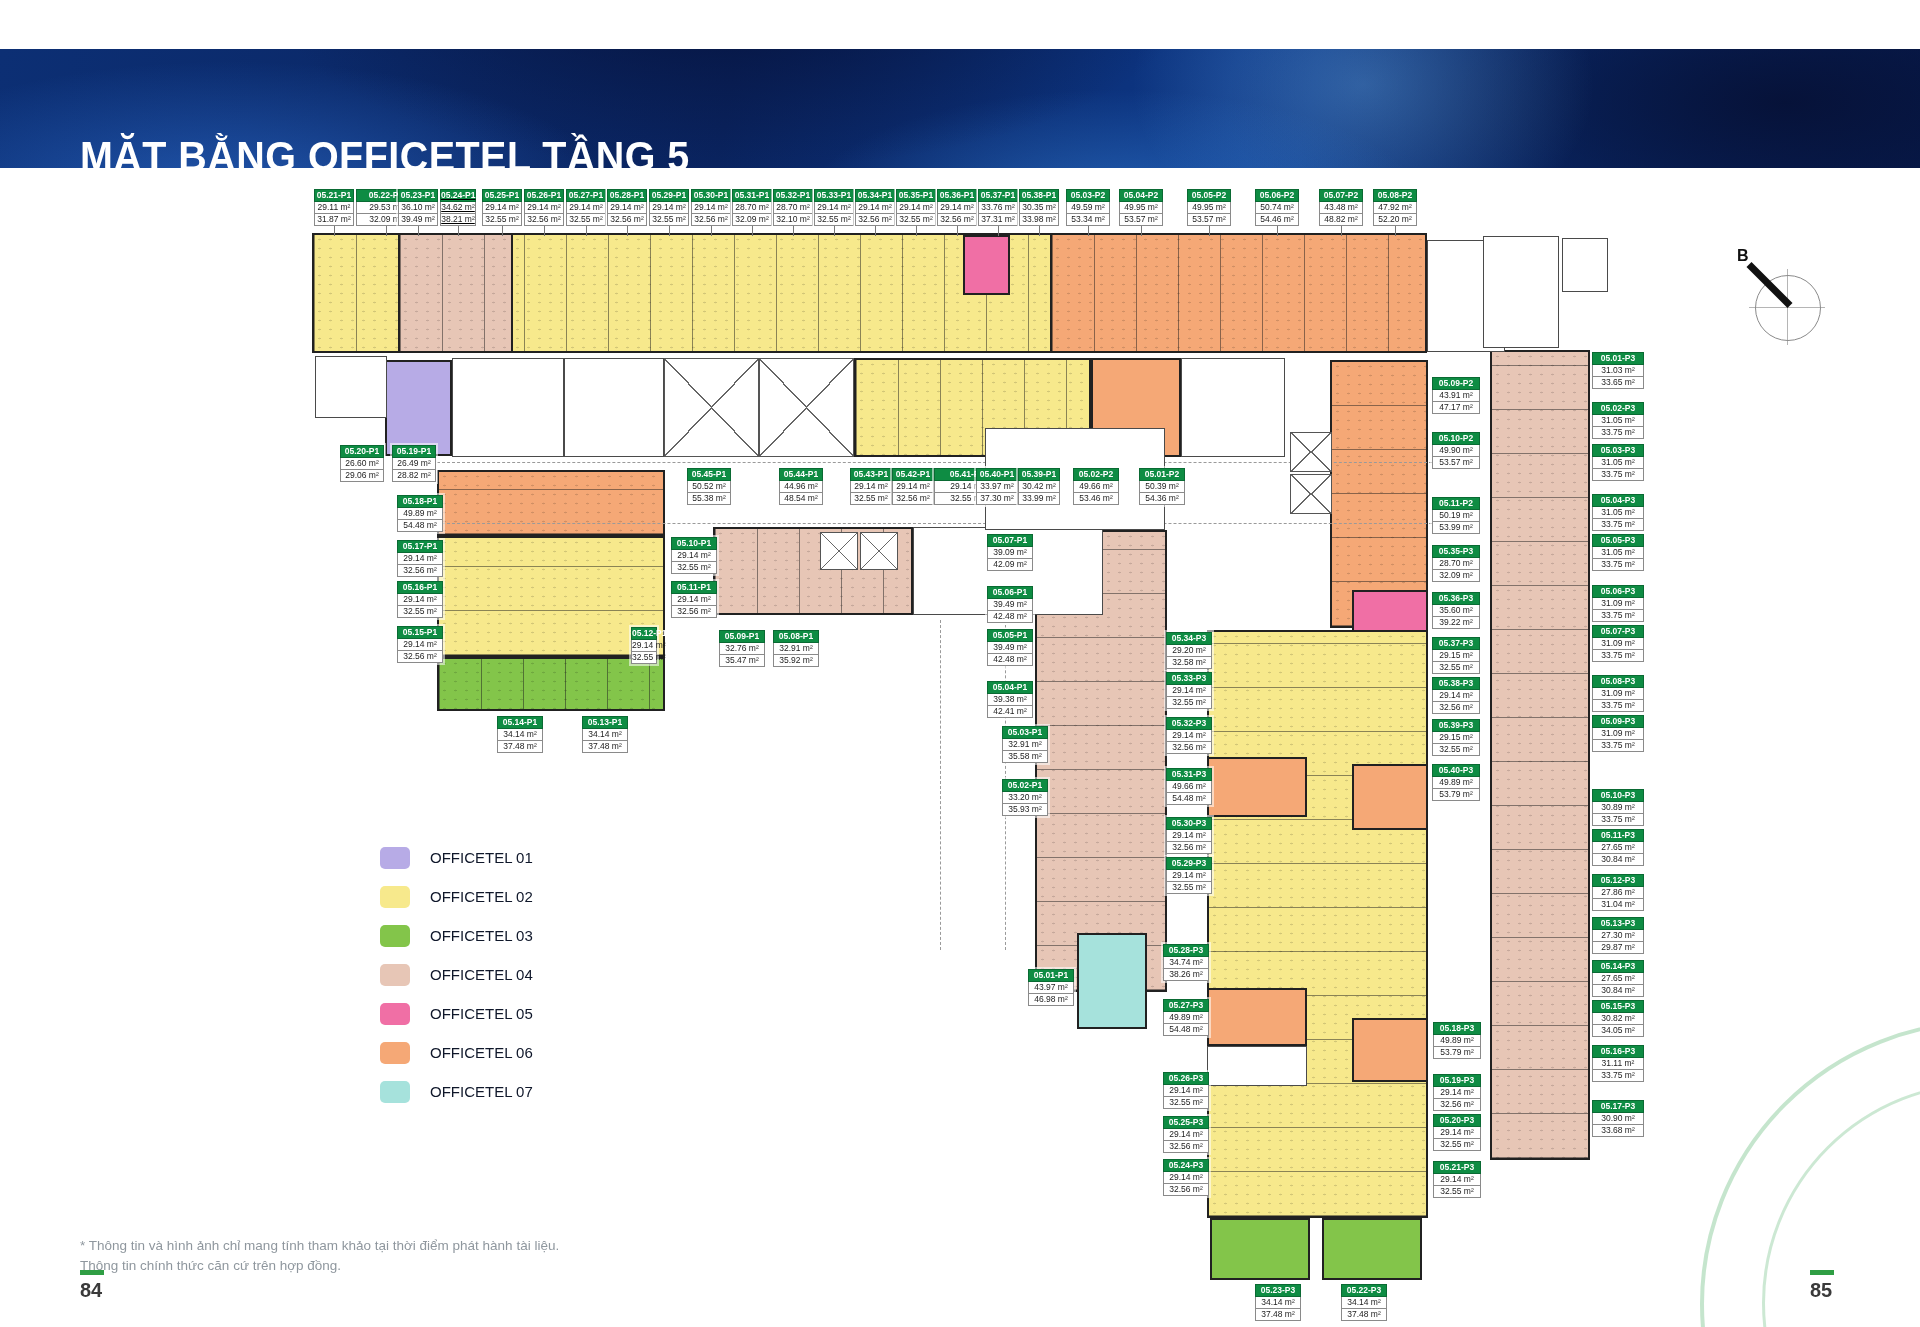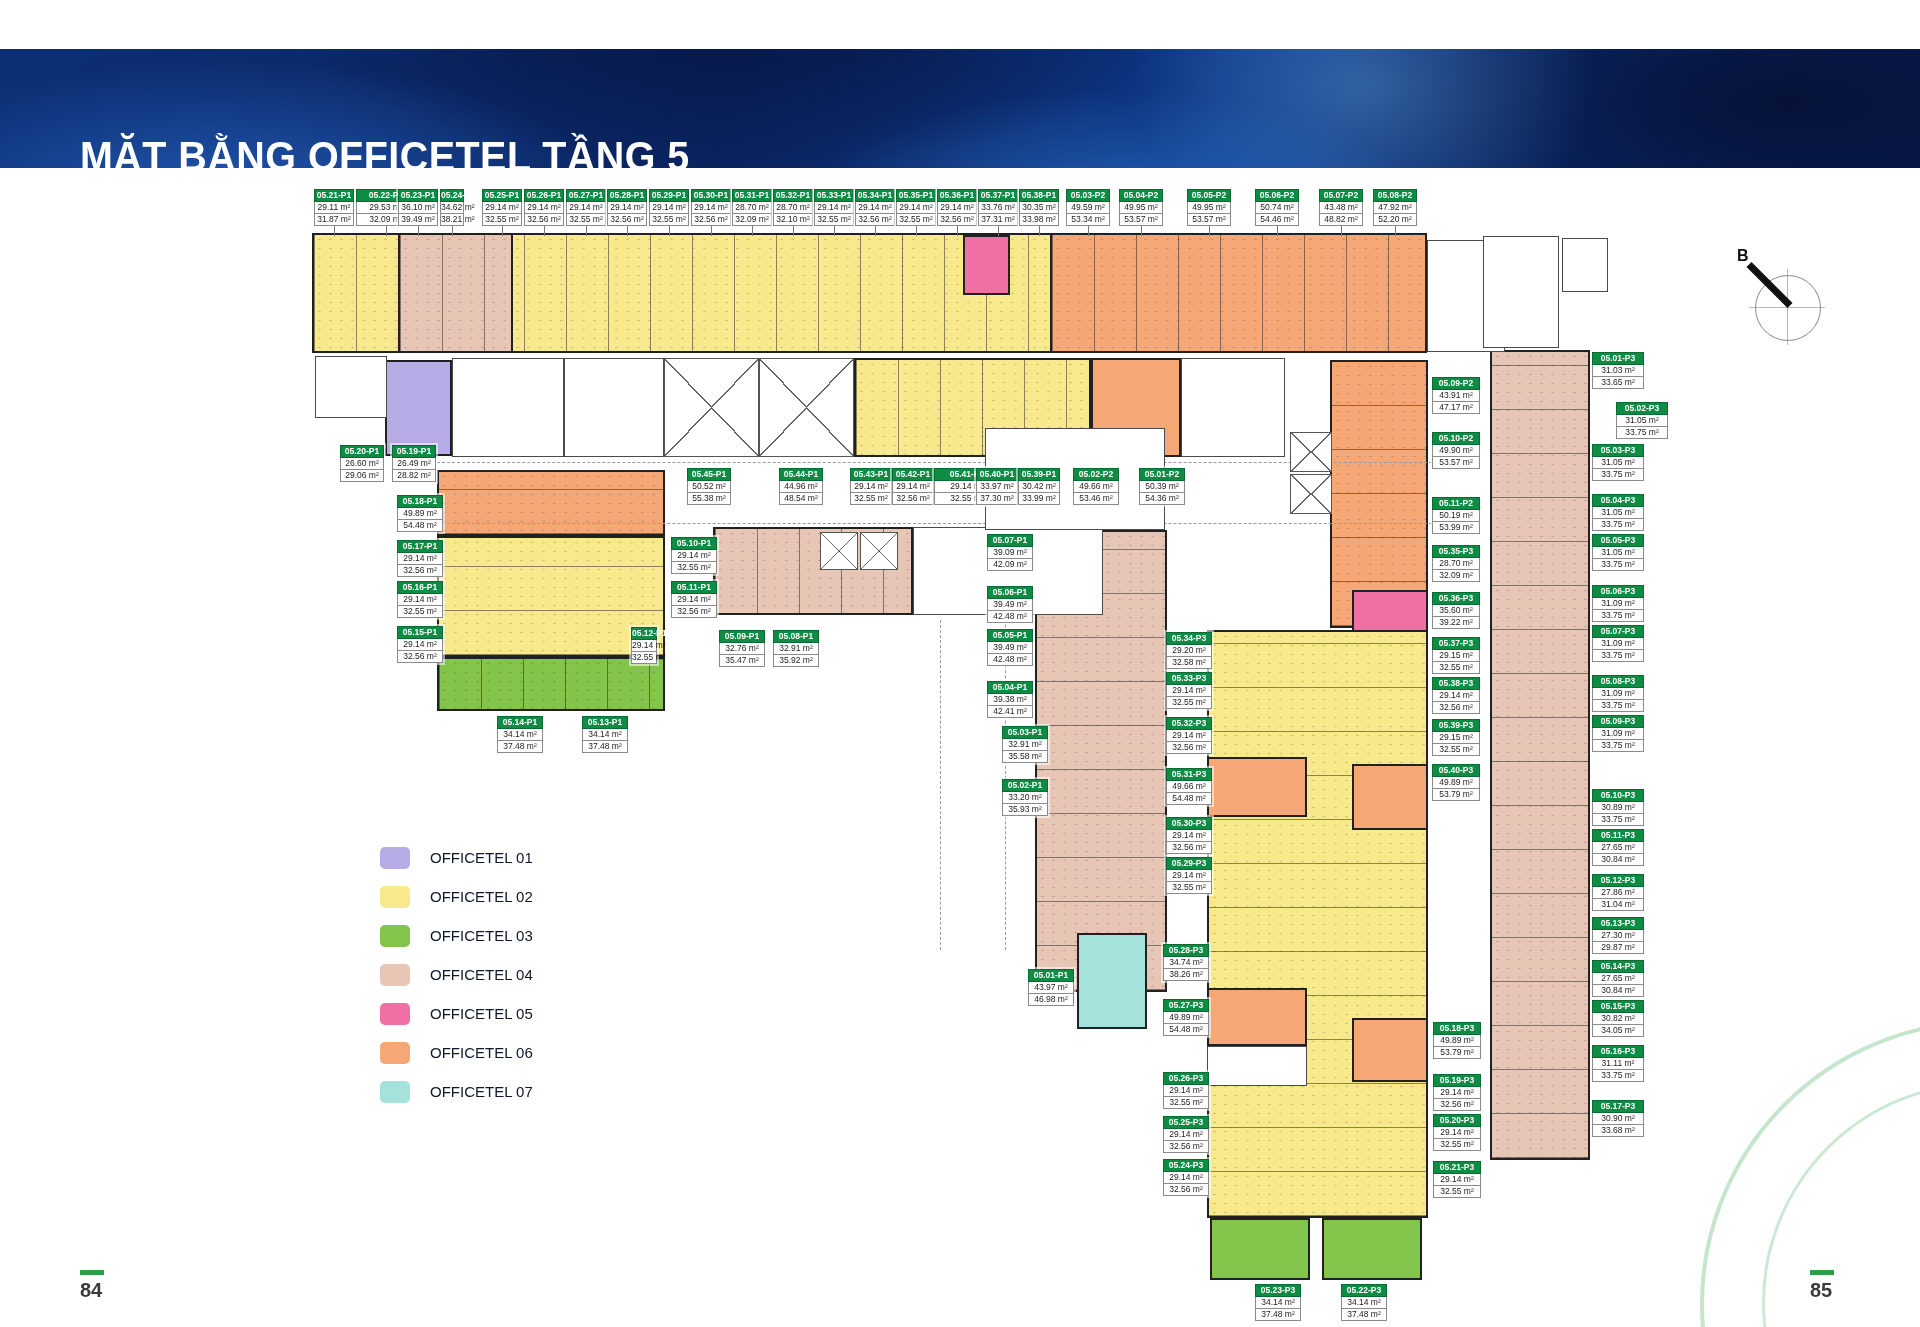"05.24-P1" div.ulabel { text-decoration: none -> underline; width: 24px -> 36px }
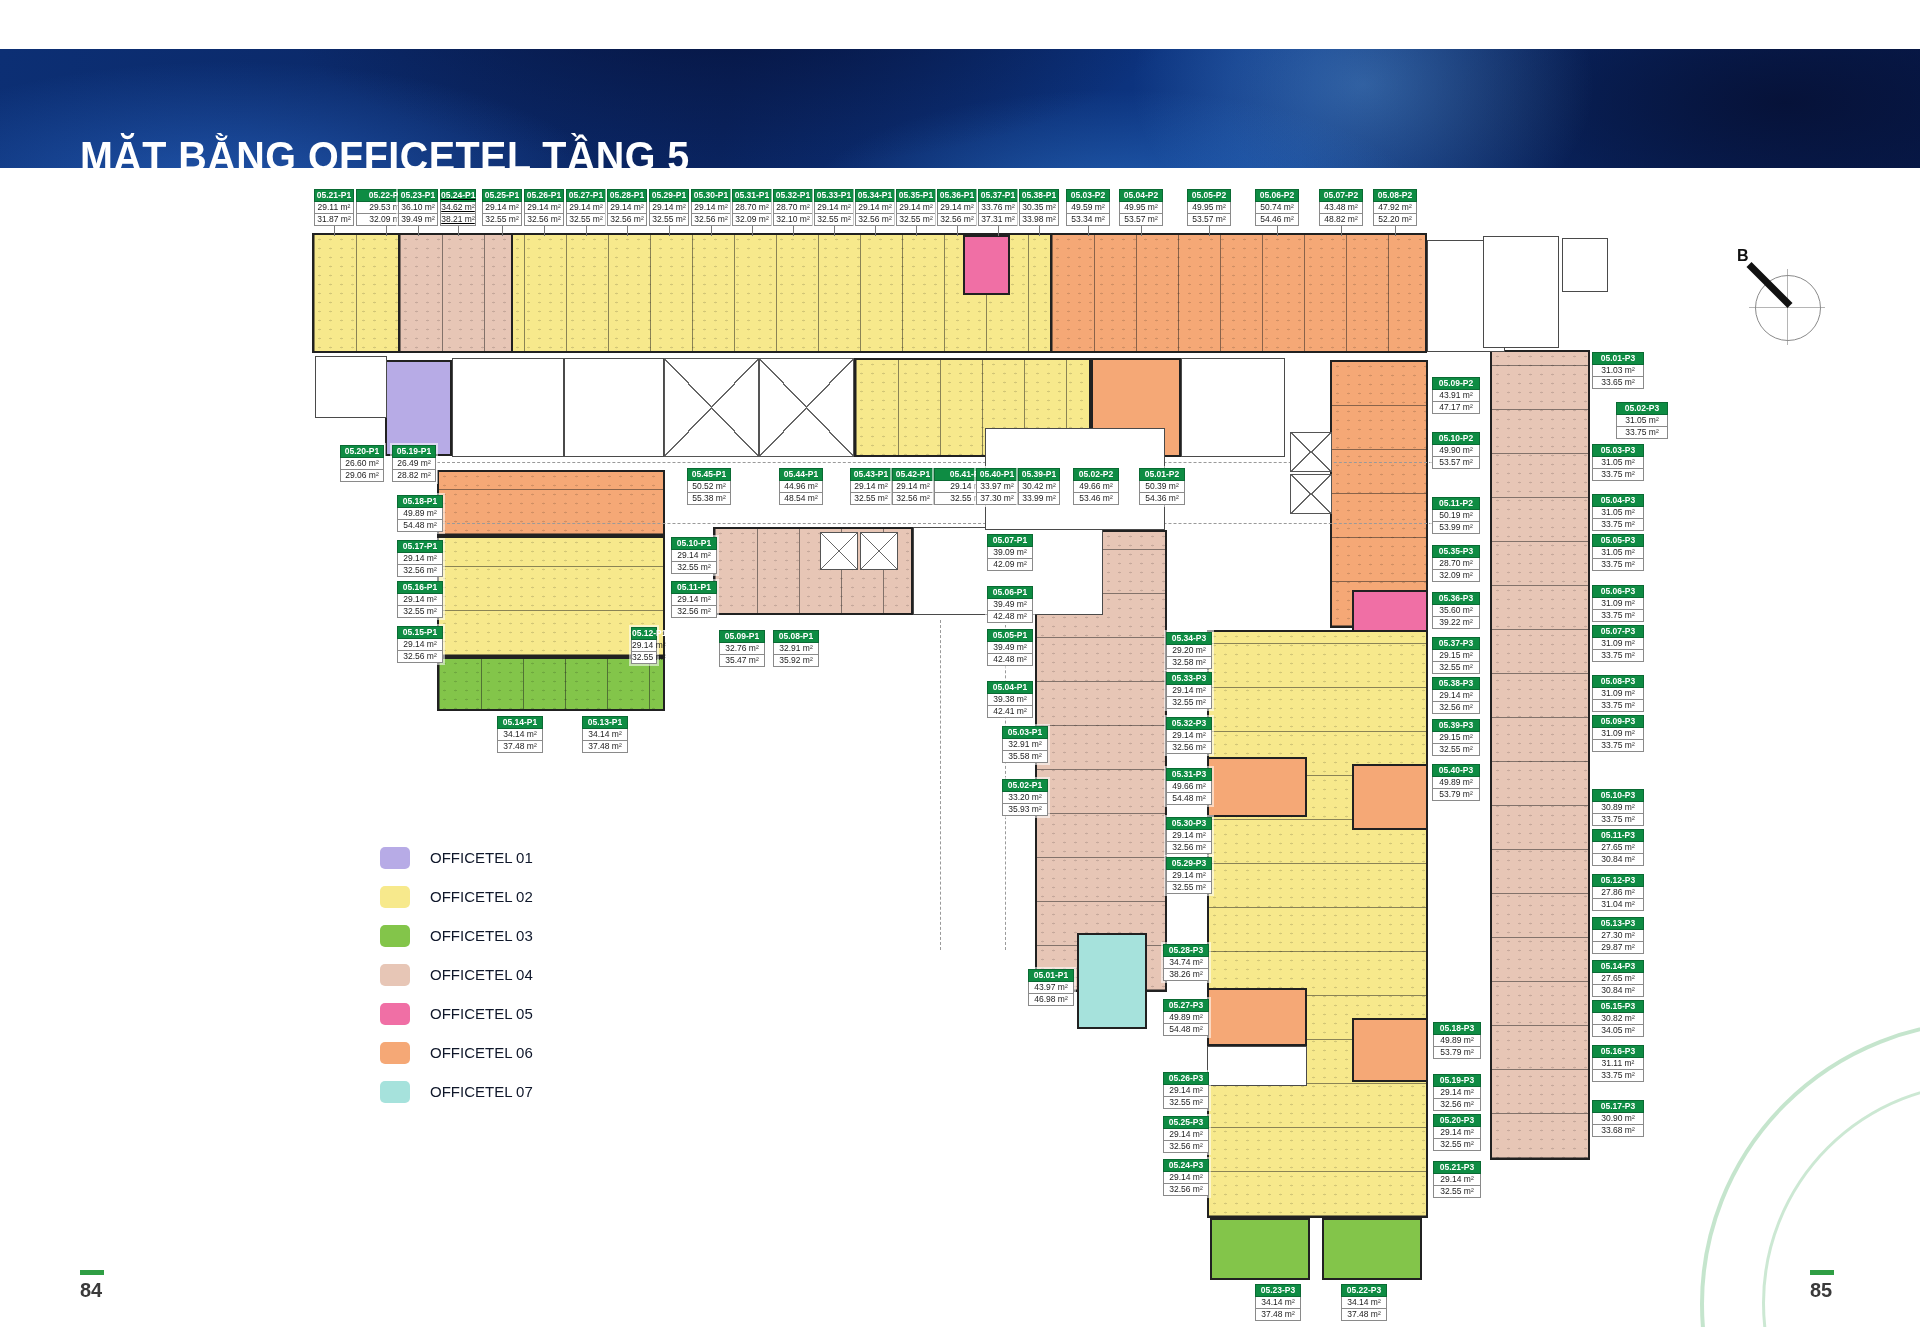"05.02-P3" div.ulabel { margin-left: 24px -> none }
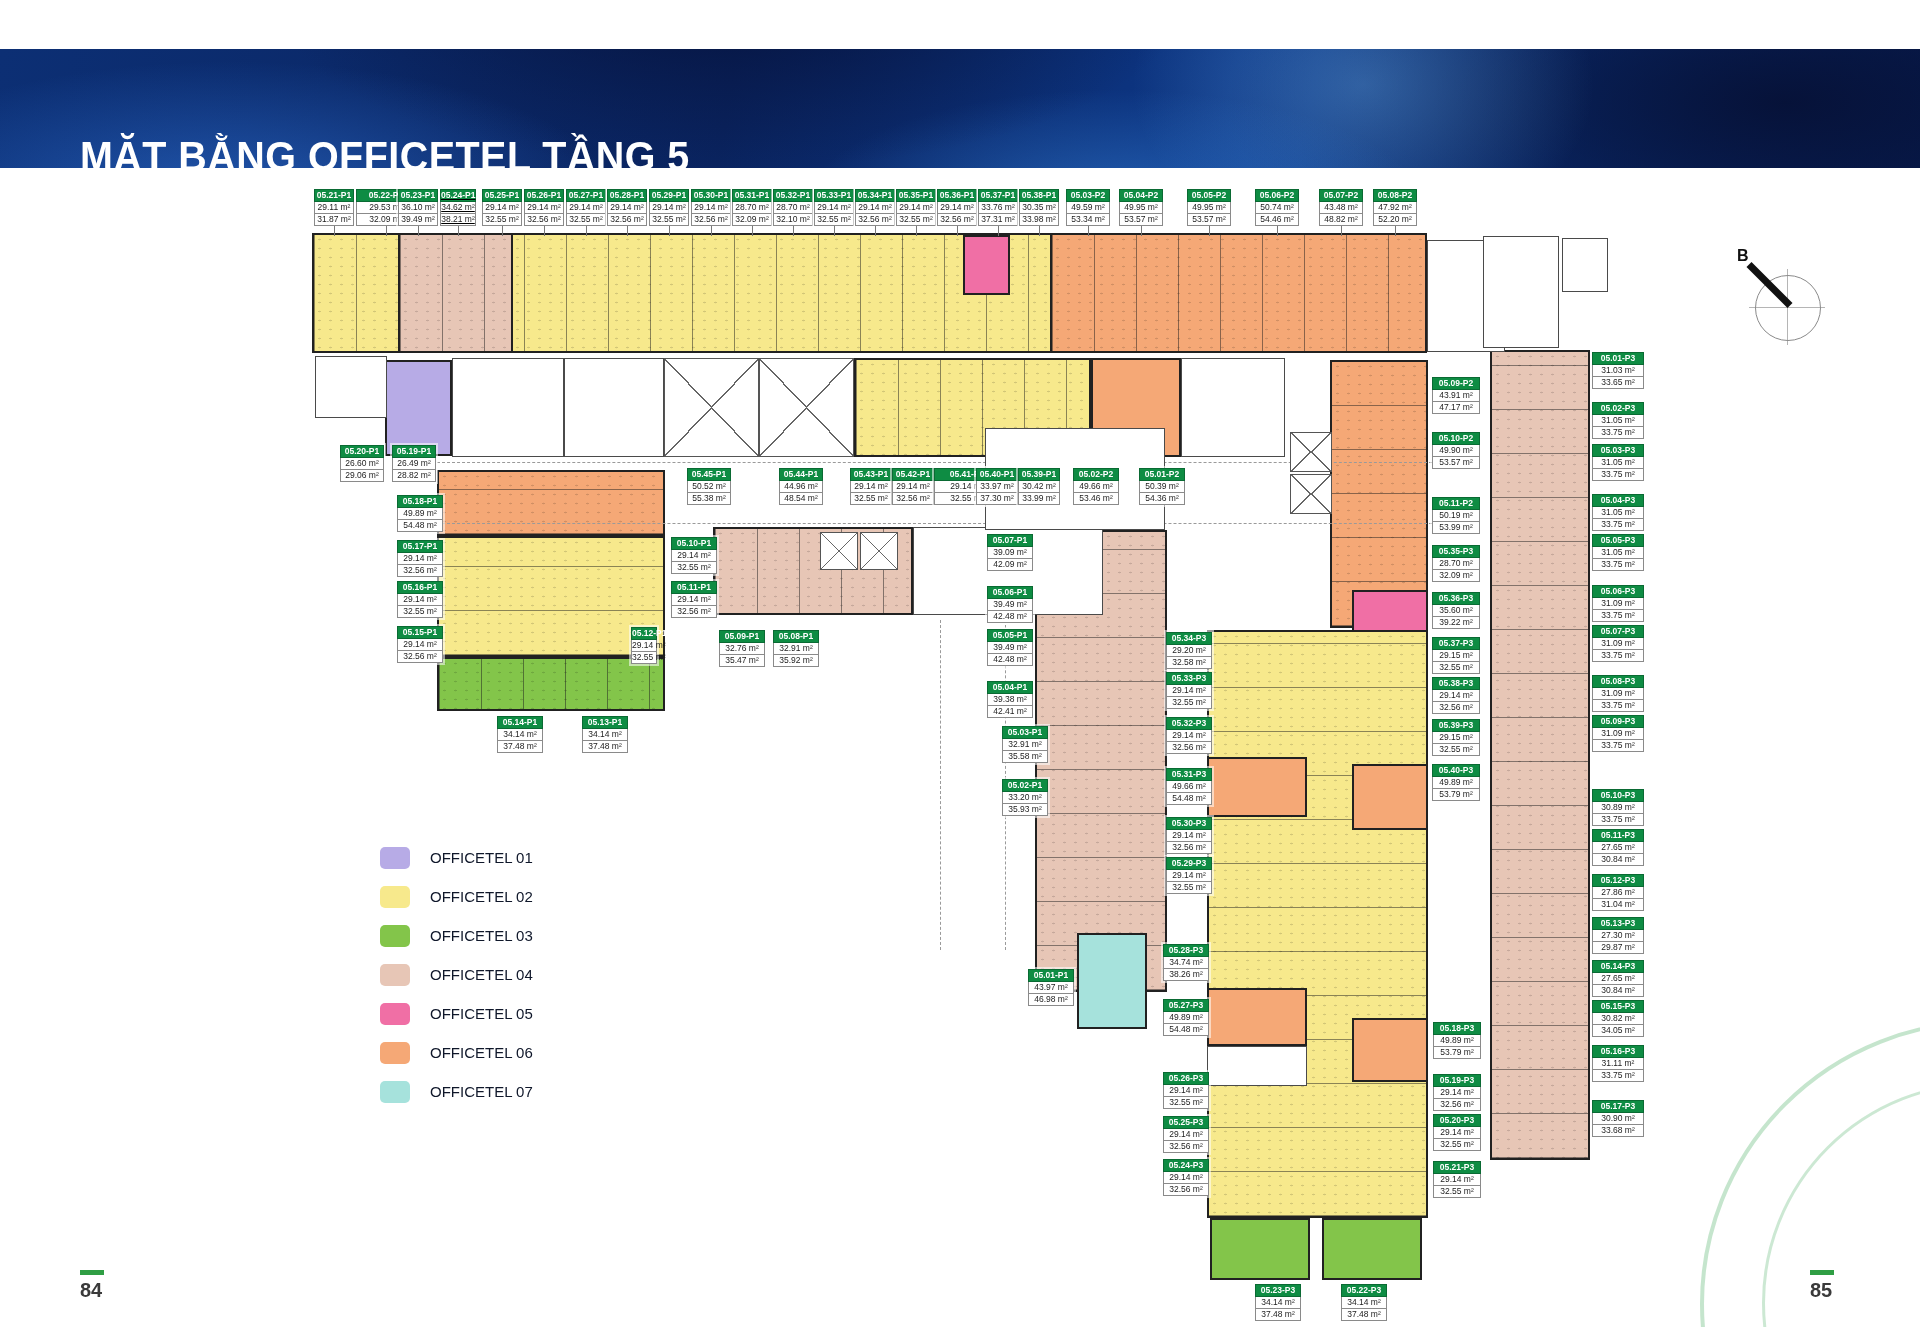"* Thông tin và hình" div.footnote { html: none -> <div> <div>* Thông tin và hình ảnh chỉ mang tính tham khảo tại thời điểm phát hành tài liệu.</div> <div>Thông tin chính thức căn cứ trên hợp đồng.</div> </div> }
